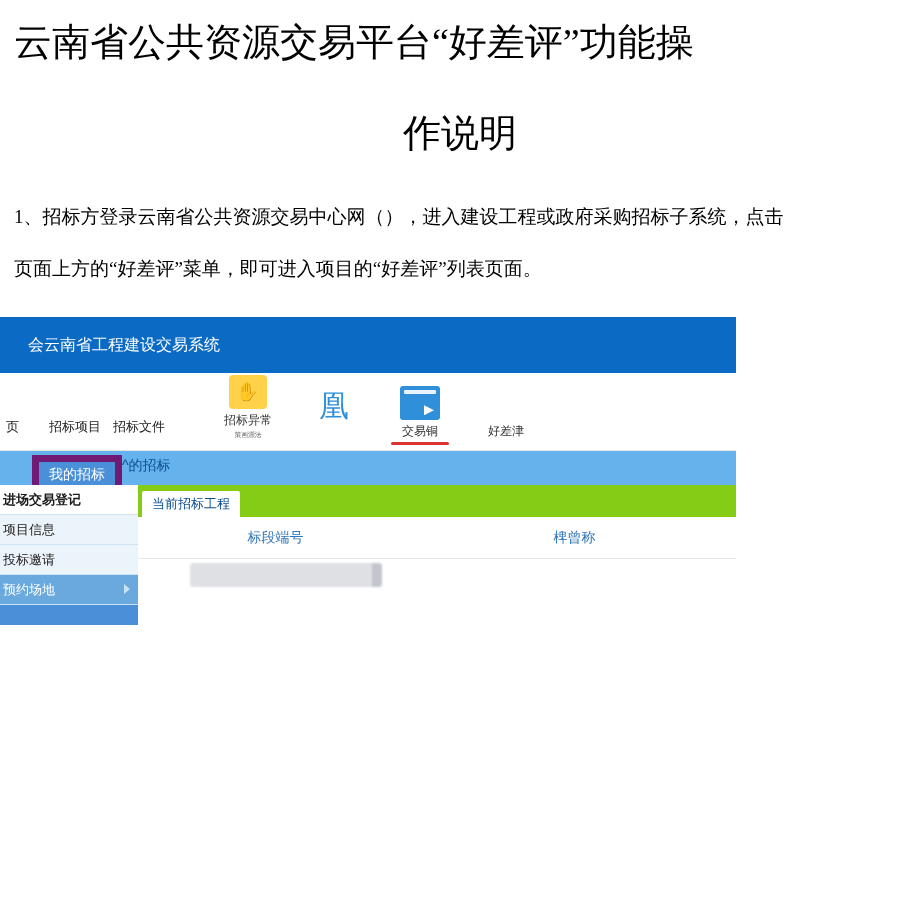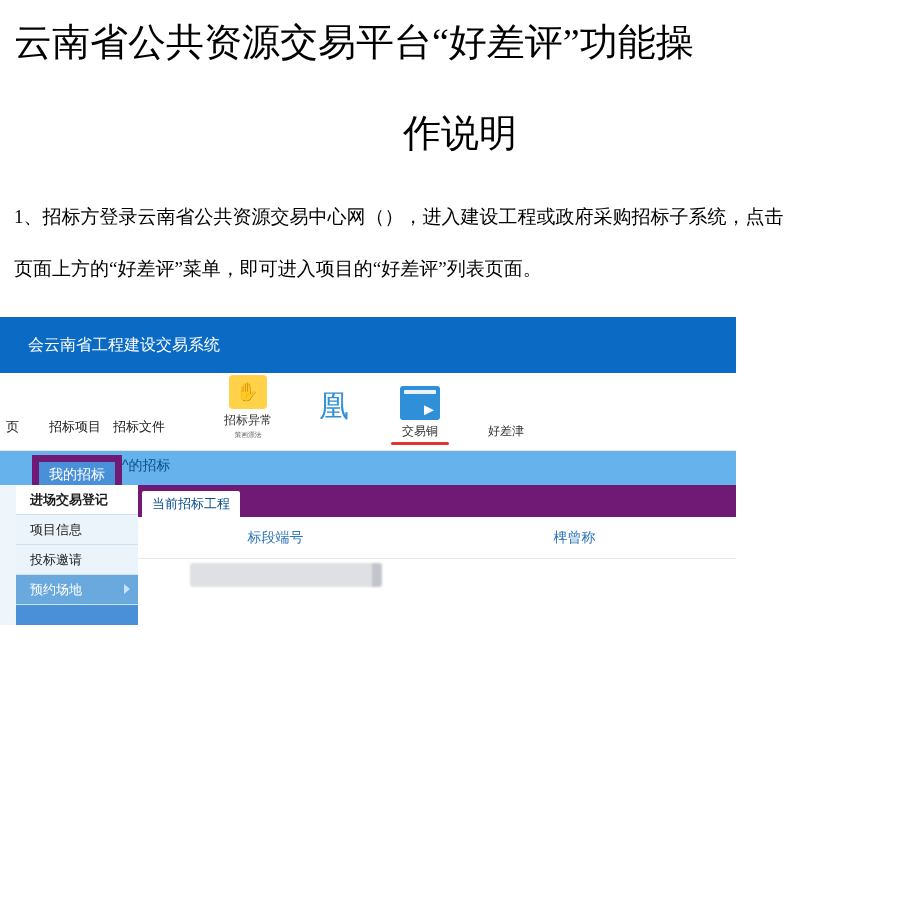"进场交易登记" .side-menu .mi { margin-left: 16px -> none; padding-left: 14px -> 3px }
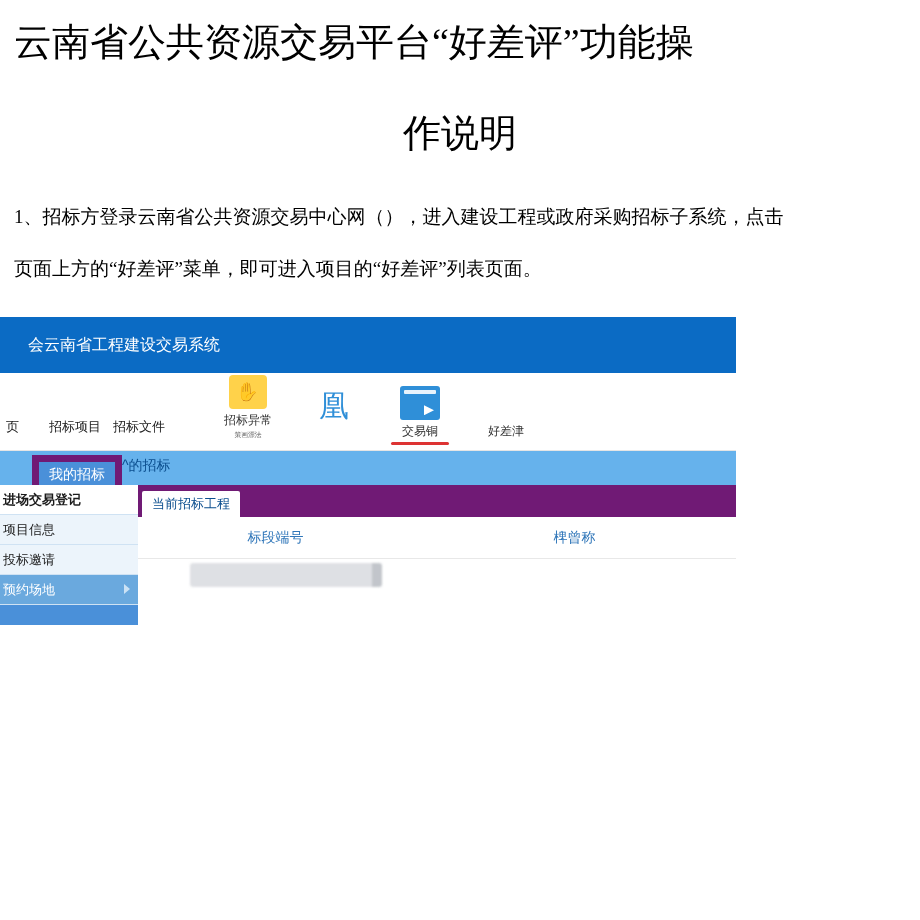"当前招标工程" .subtab-row { background: #701a75 -> #84cc16 }
